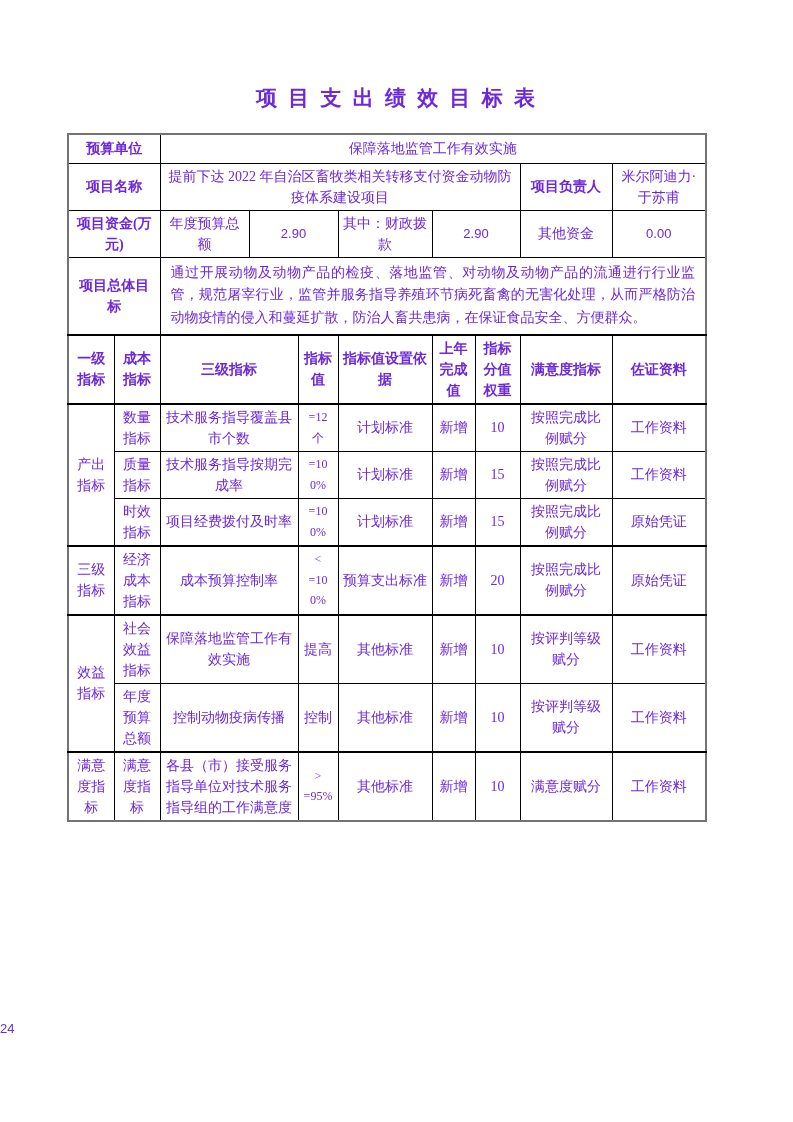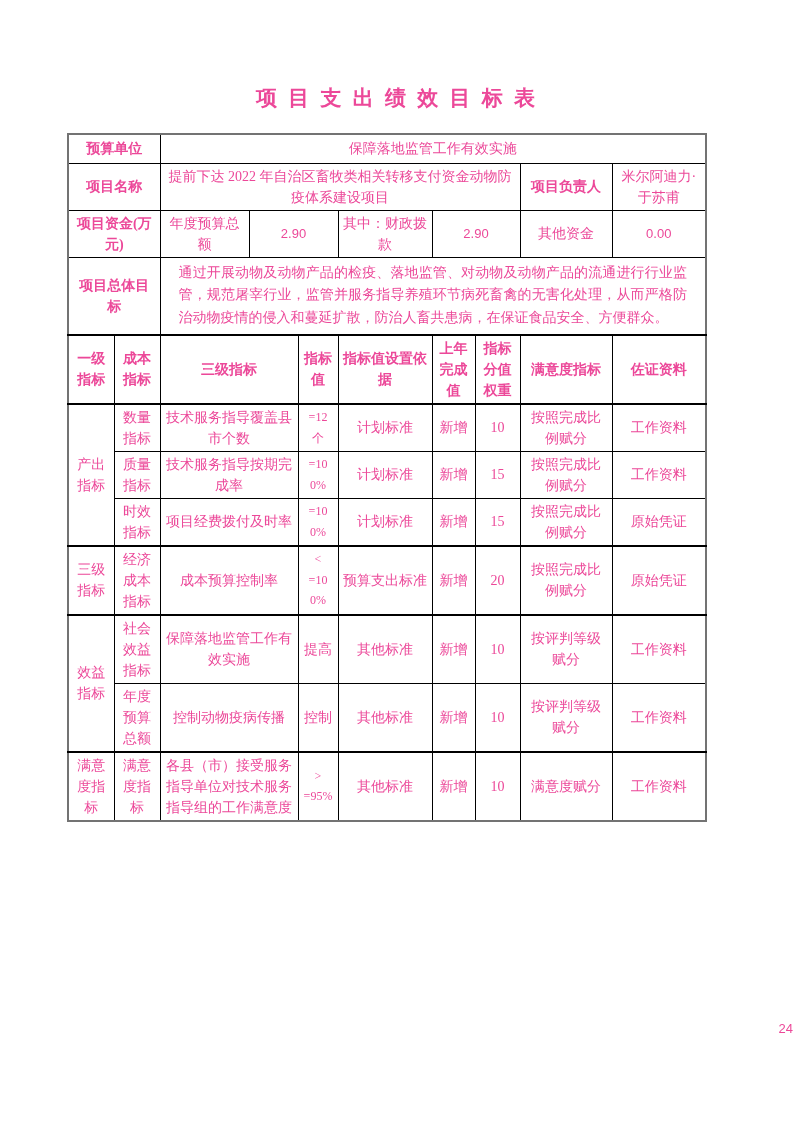"项 目 支 出 绩" .page { color: #ec4899 -> #6d28d9 }
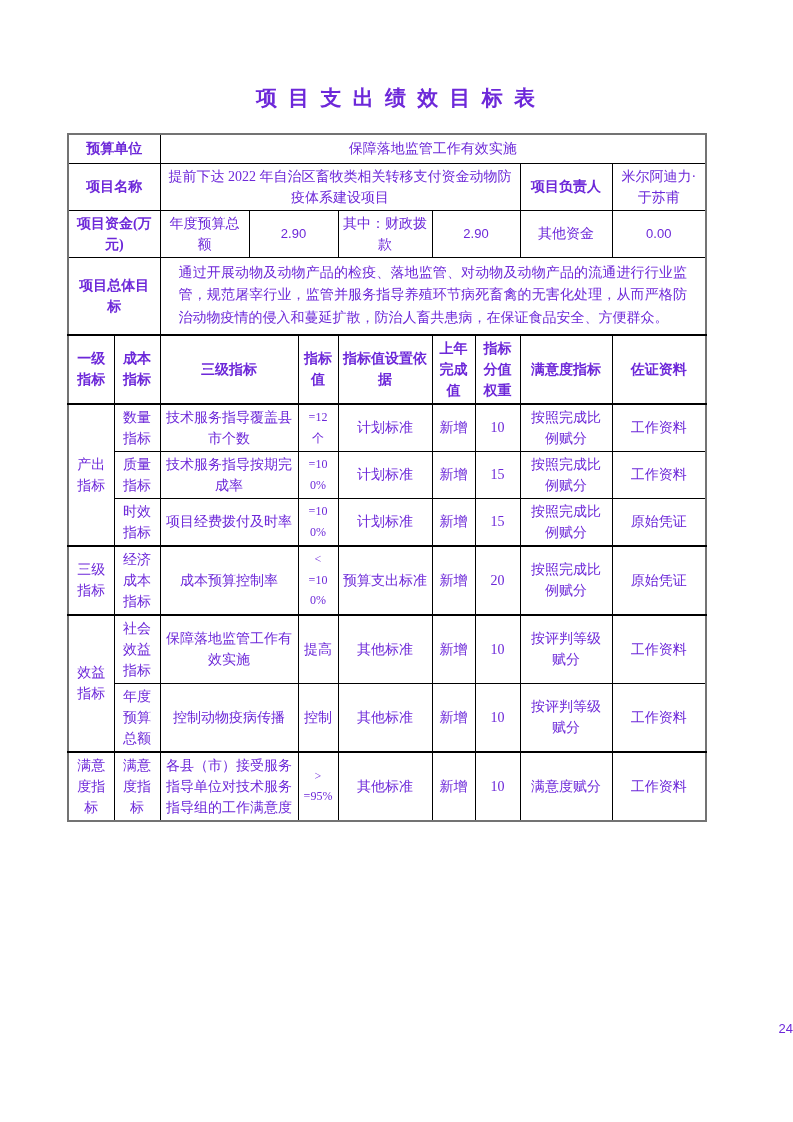"通过开展动物及动物产品的检疫、落地监管、对动物及动物产品的流通进行行业监管，规范" .goal-cell { padding: 4px 18px !important -> 4px 10px !important }
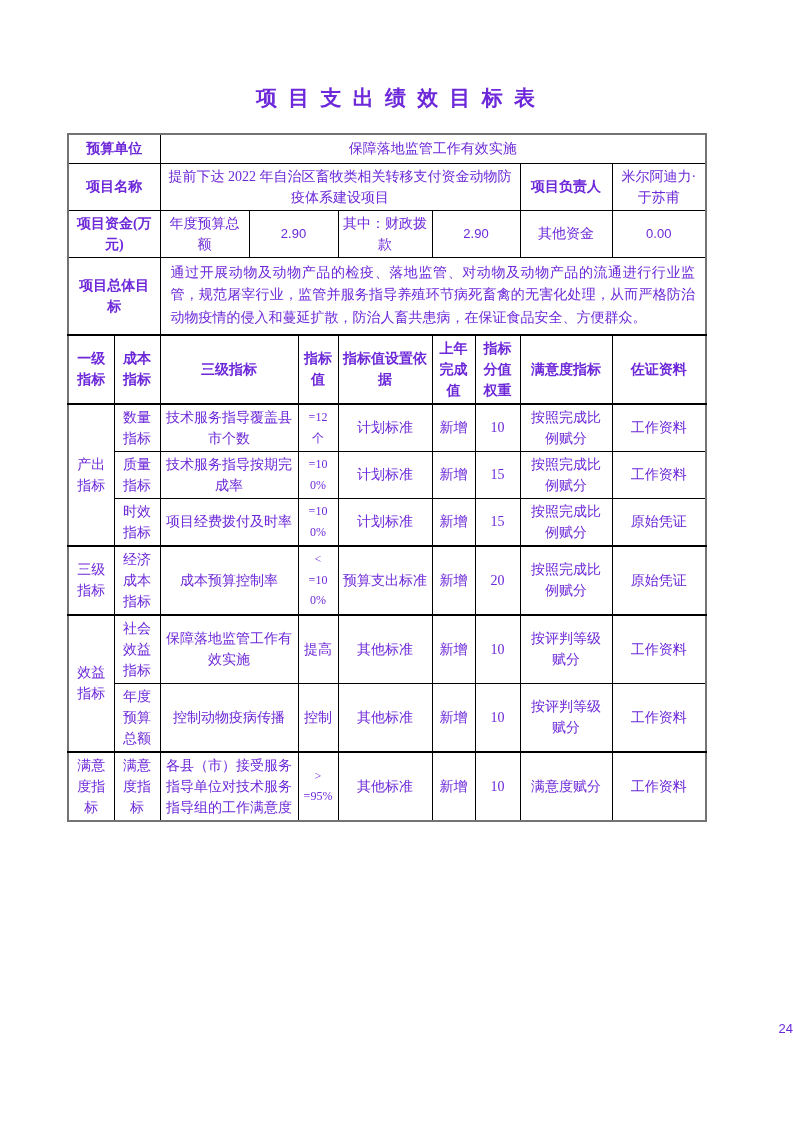"24" .page-number { text-align: right -> left }
